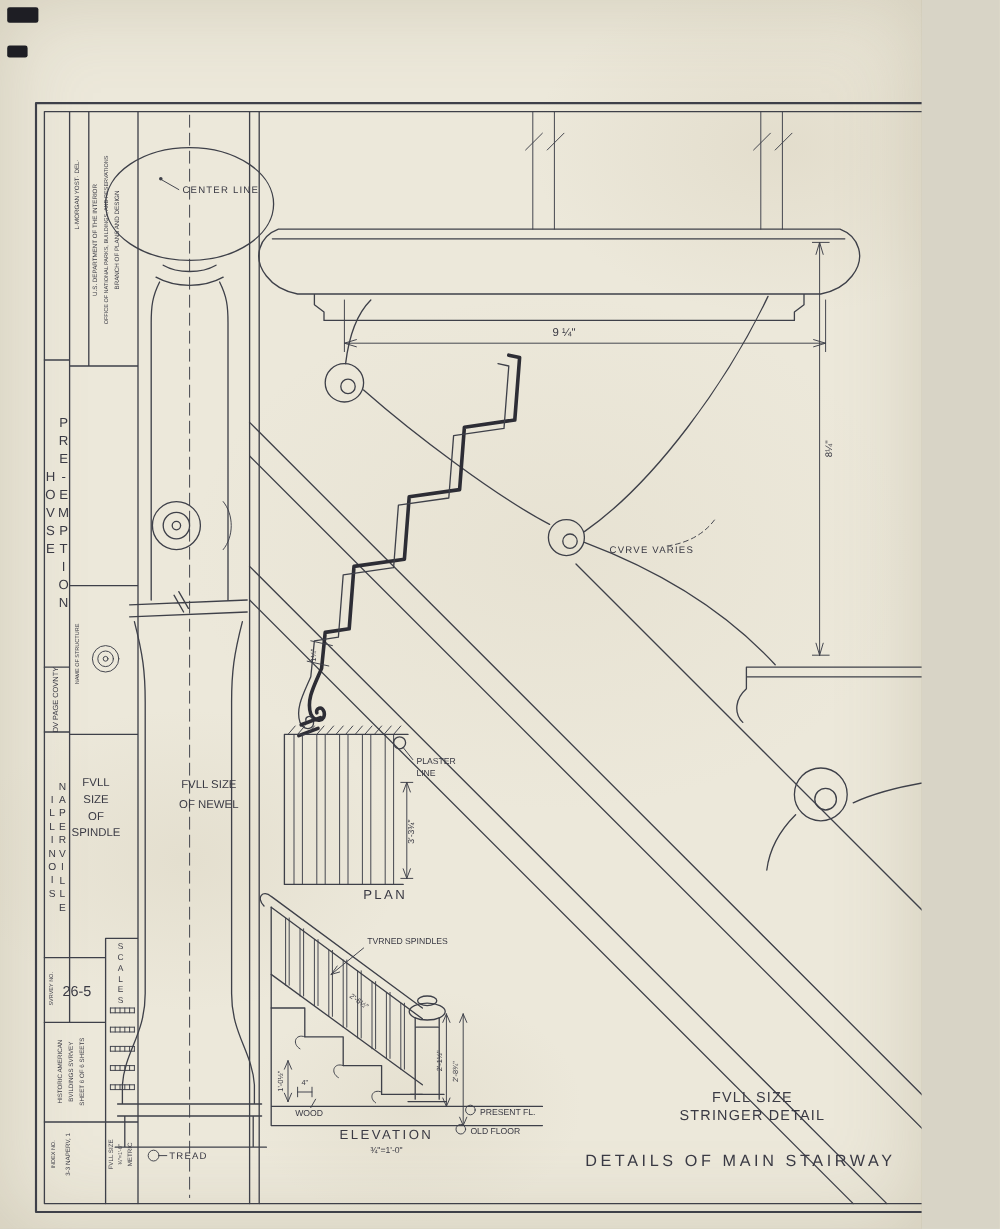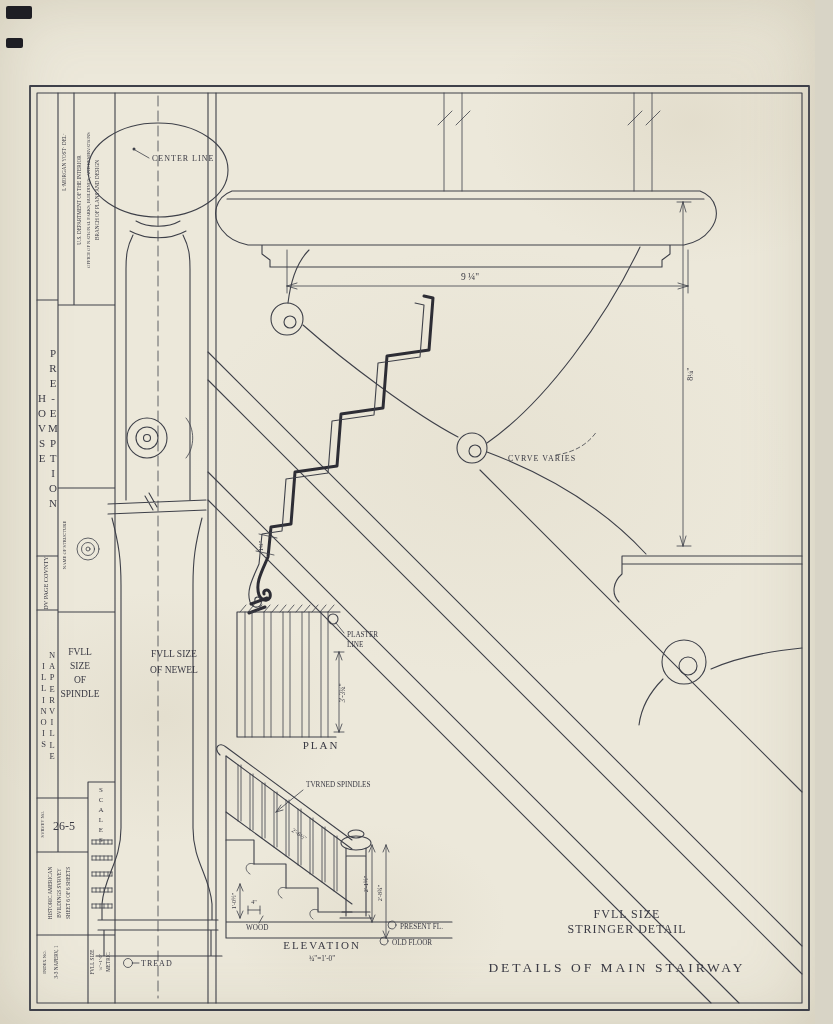"CENTER LINE" .sheet { font-family: Liberation Serif, serif -> Liberation Sans, sans-serif; padding-left: 47px -> none }
